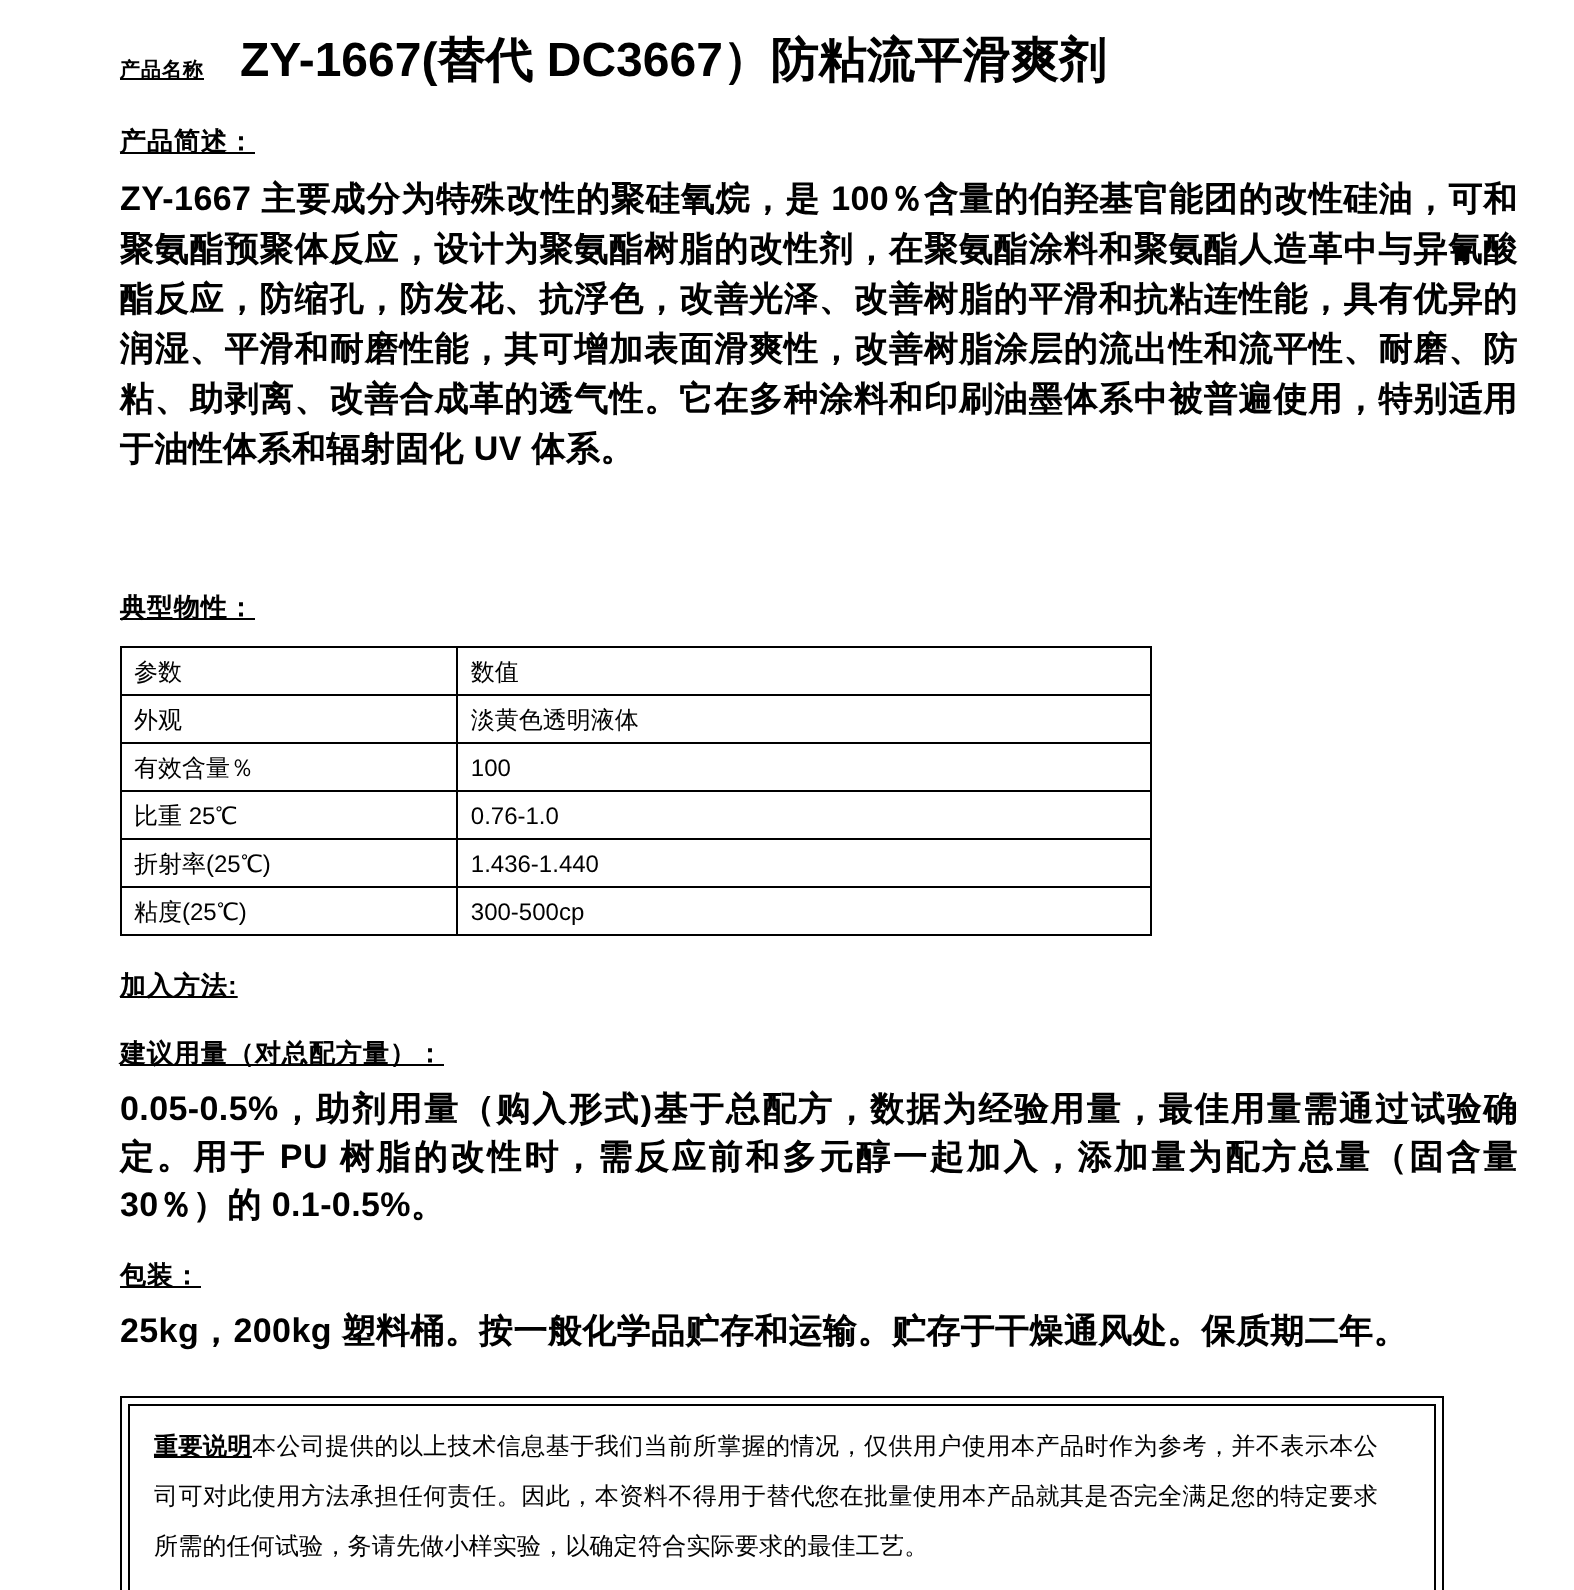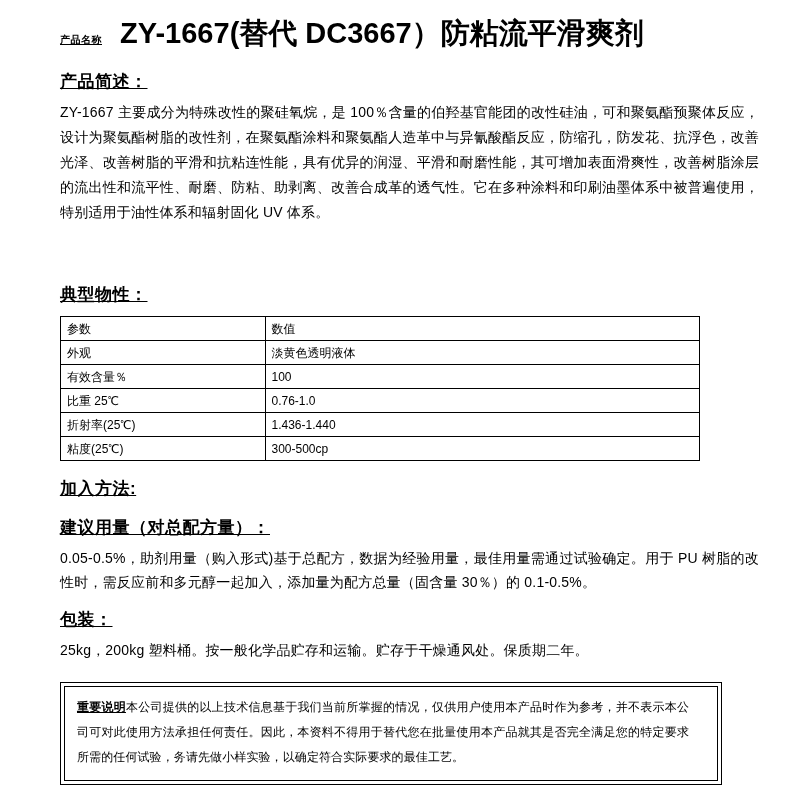"ZY-1667(替代 DC3667）防粘流平滑爽剂" .product-title { font-size: 29px -> 24px }
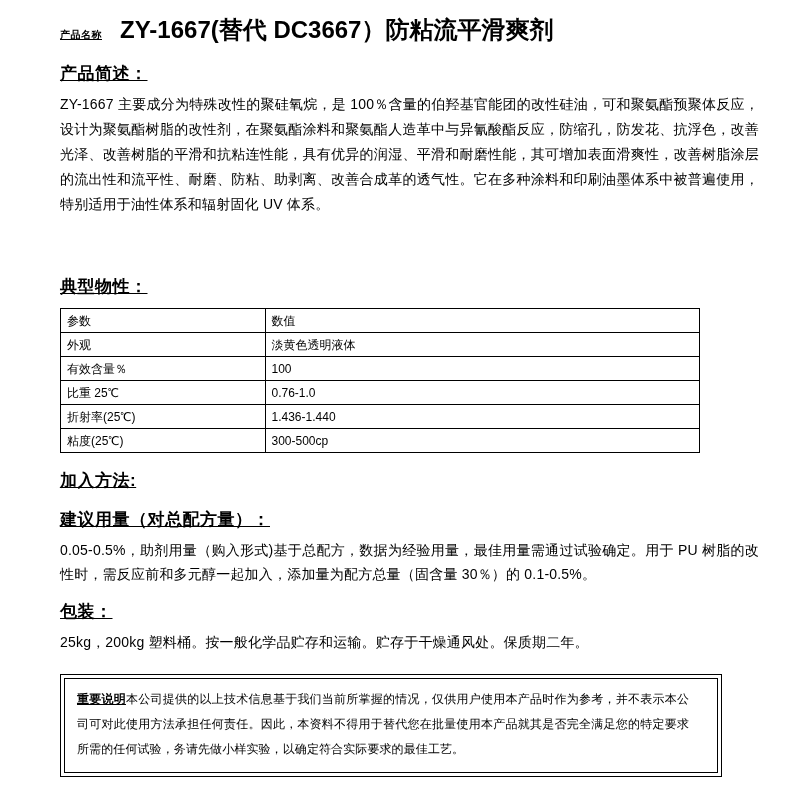"产品简述：" .section-head { font-size: 17px -> 13px }
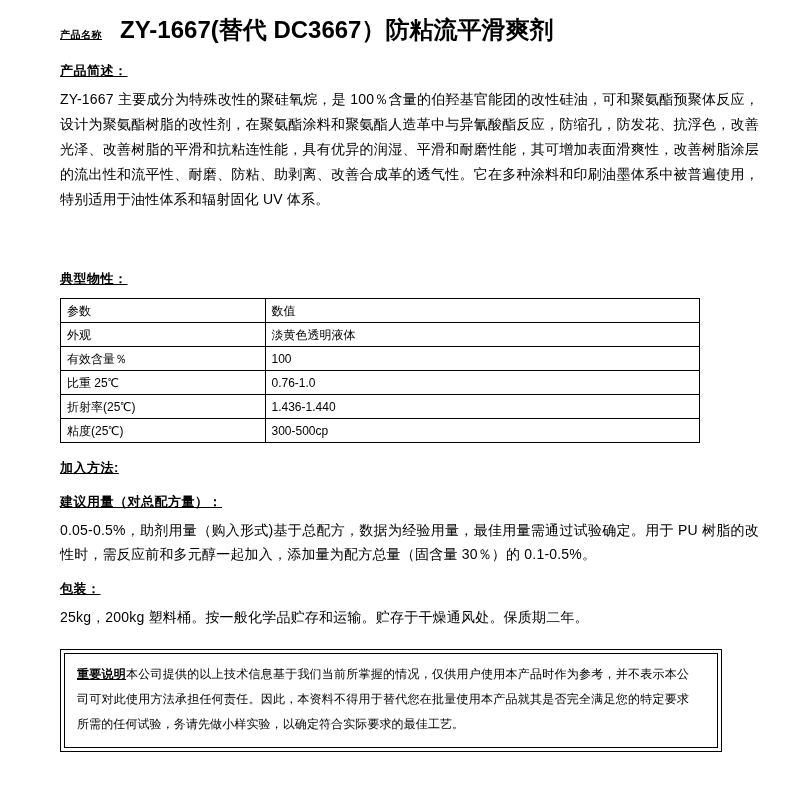"ZY-1667 主要成分为特殊改性的聚硅氧烷，是" .body-text { font-size: 14px -> 17px; font-weight: none -> bold }
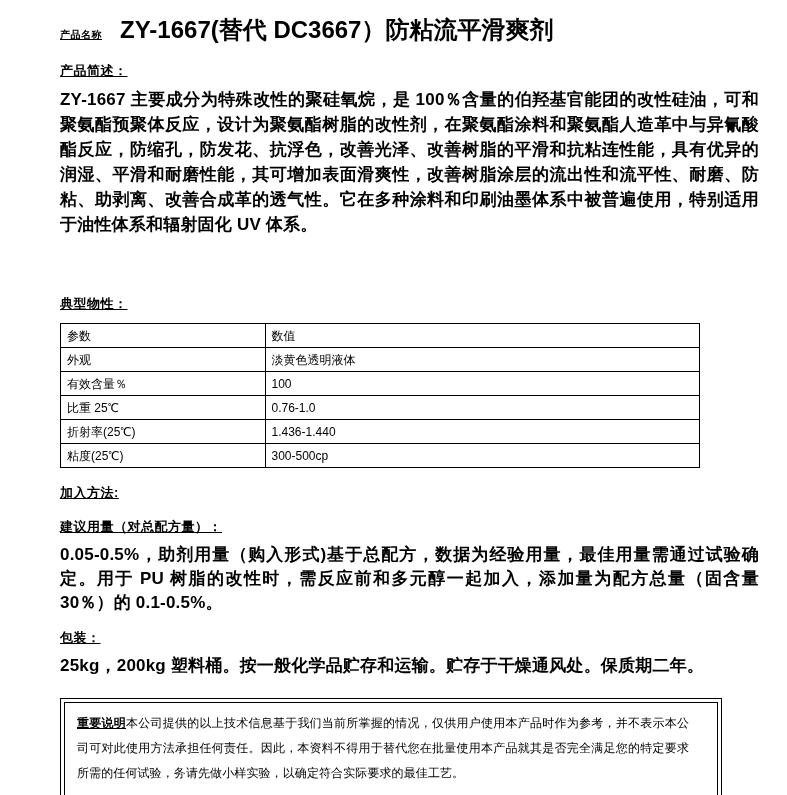"参数" table.props { width: 640px -> 516px }
